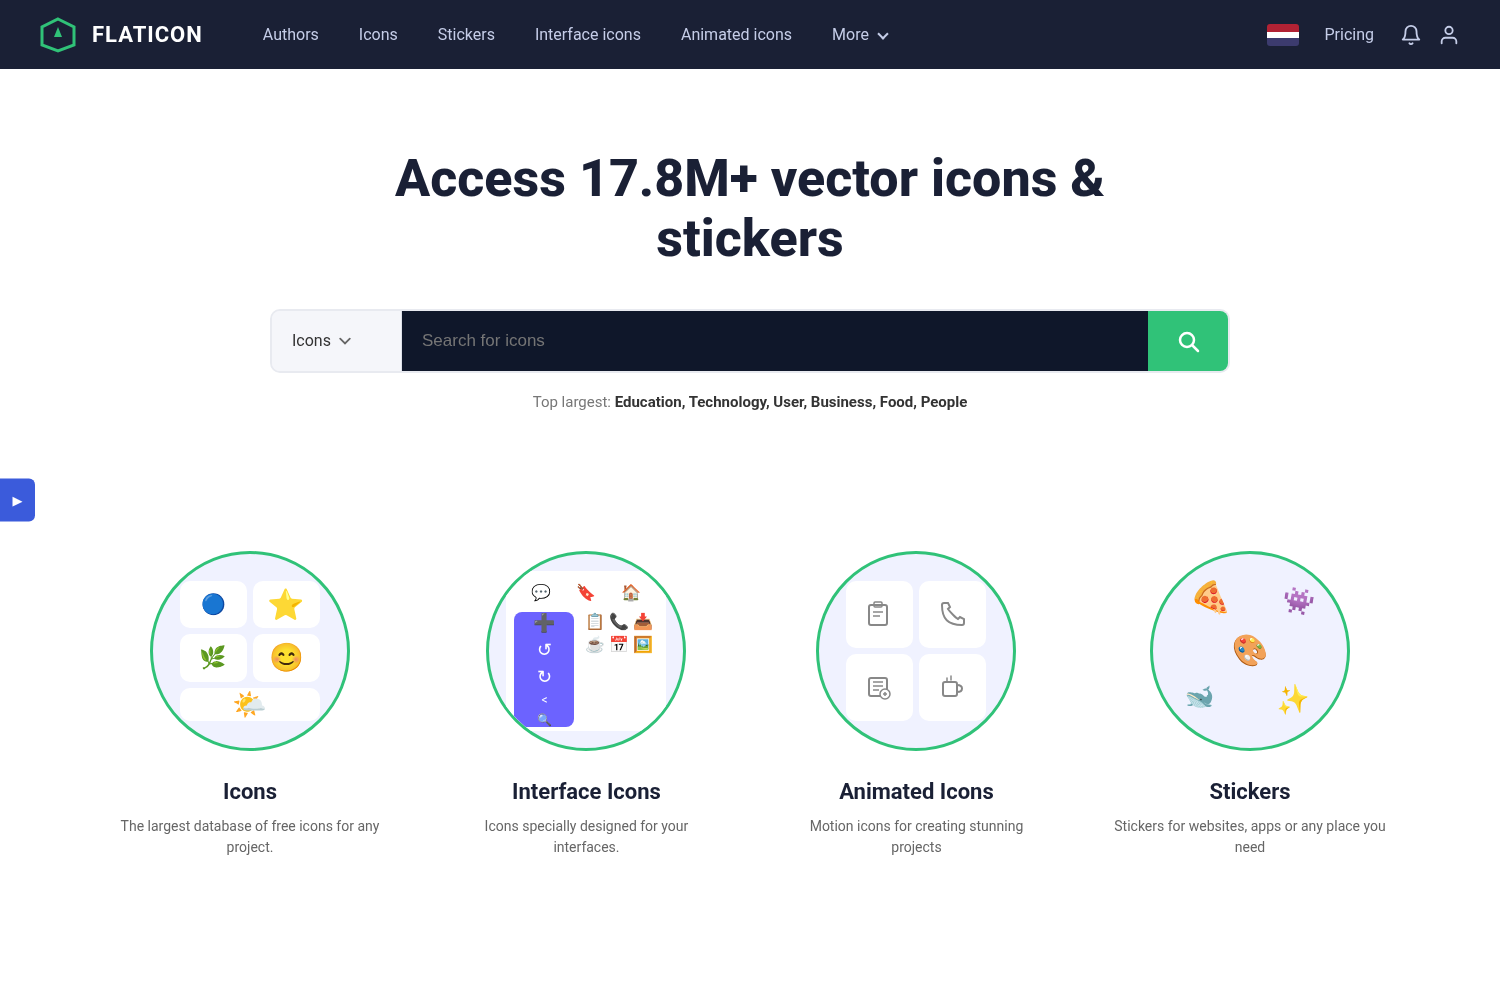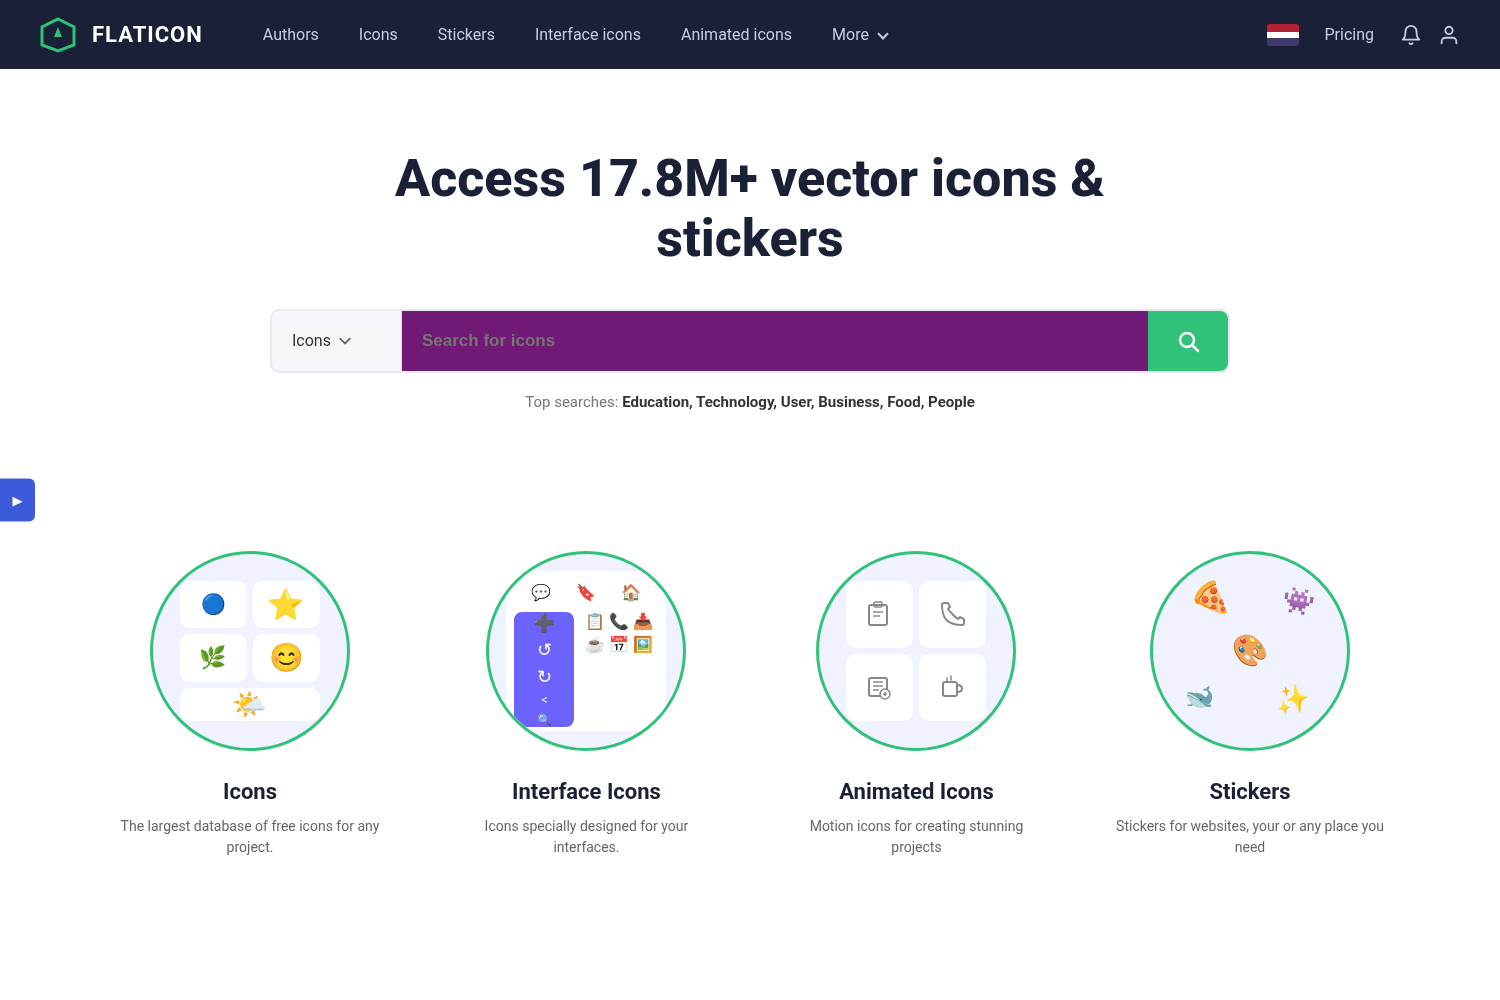"Search for icons" .search-input { background: #701a75 -> #0f172a; font-weight: bold -> none }
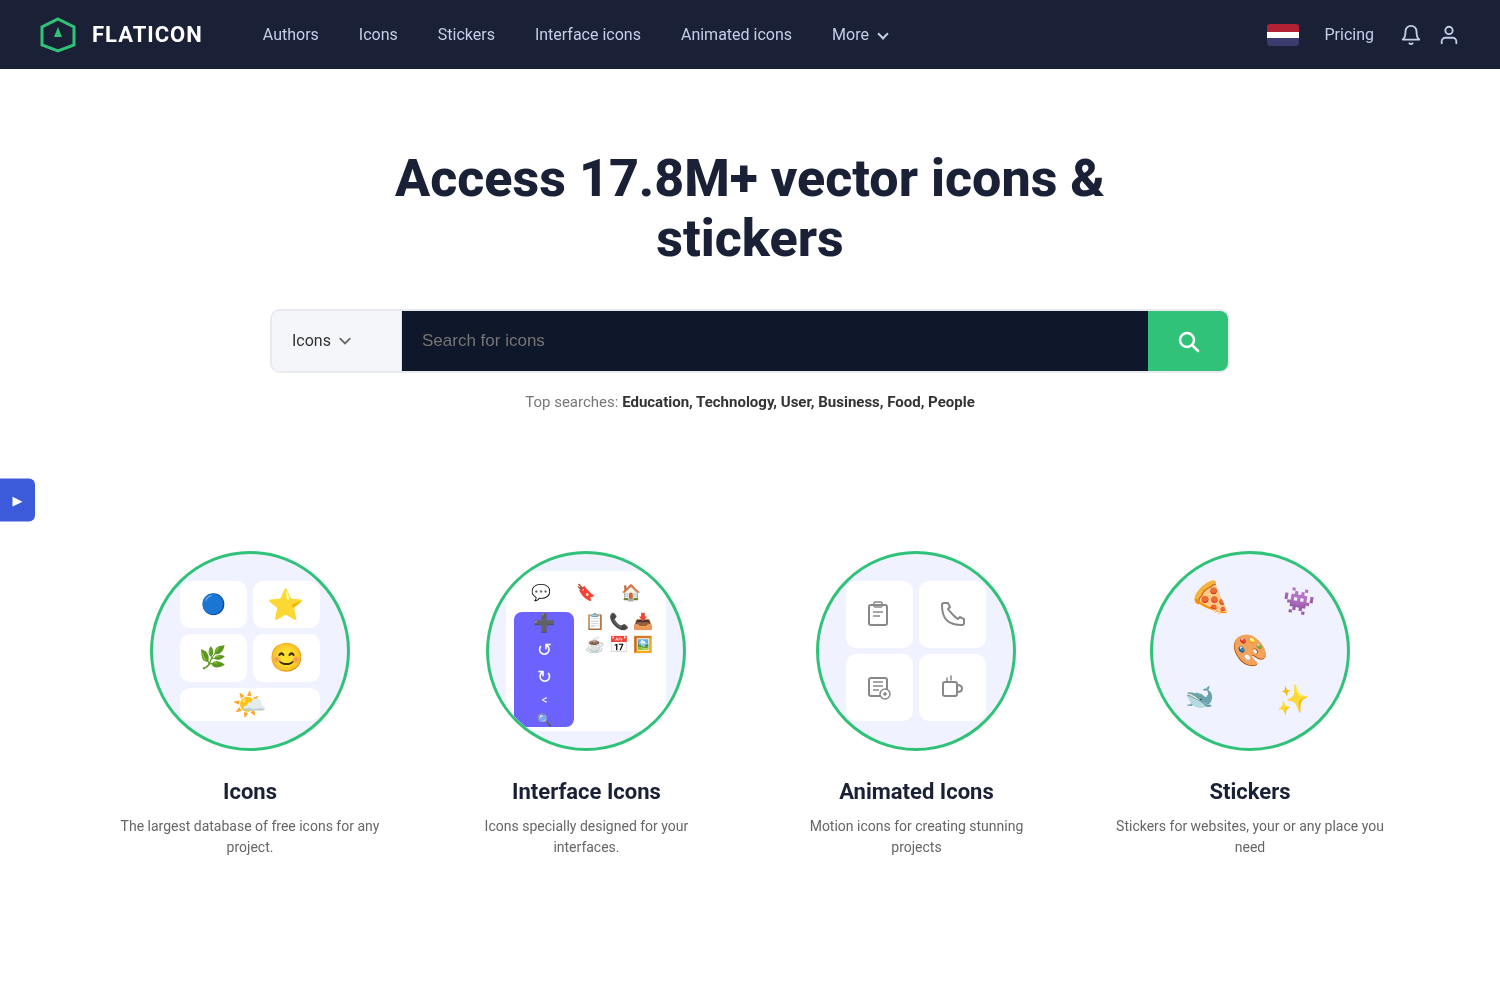"Top searches:" span { text: searches -> largest }
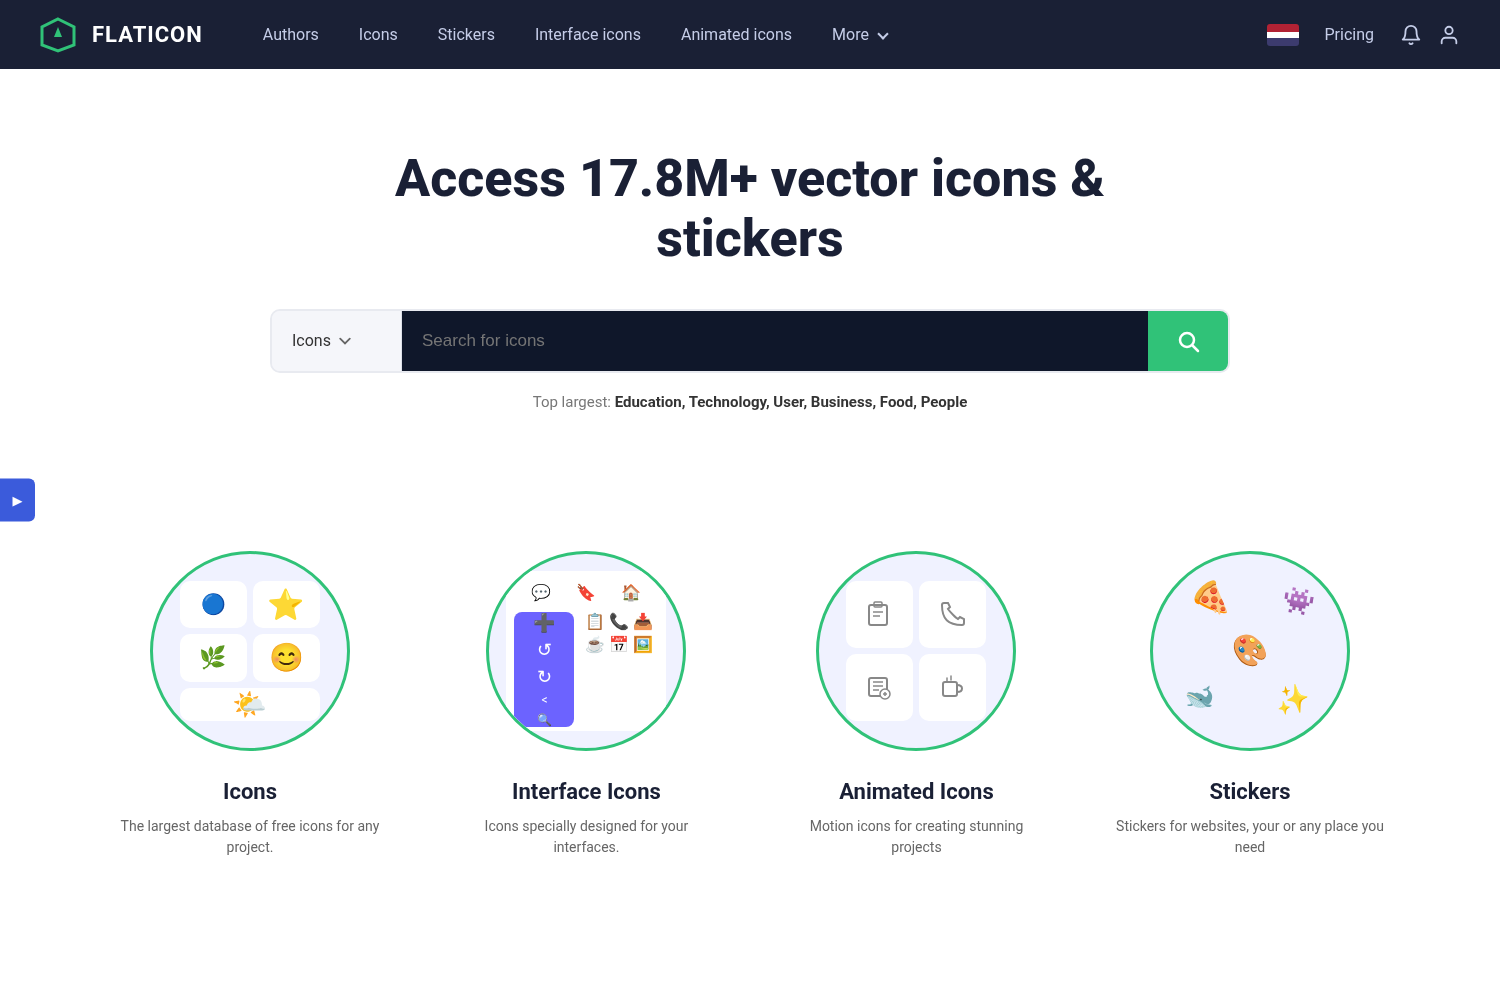"Stickers for websites, your or" p { text: your -> apps }
